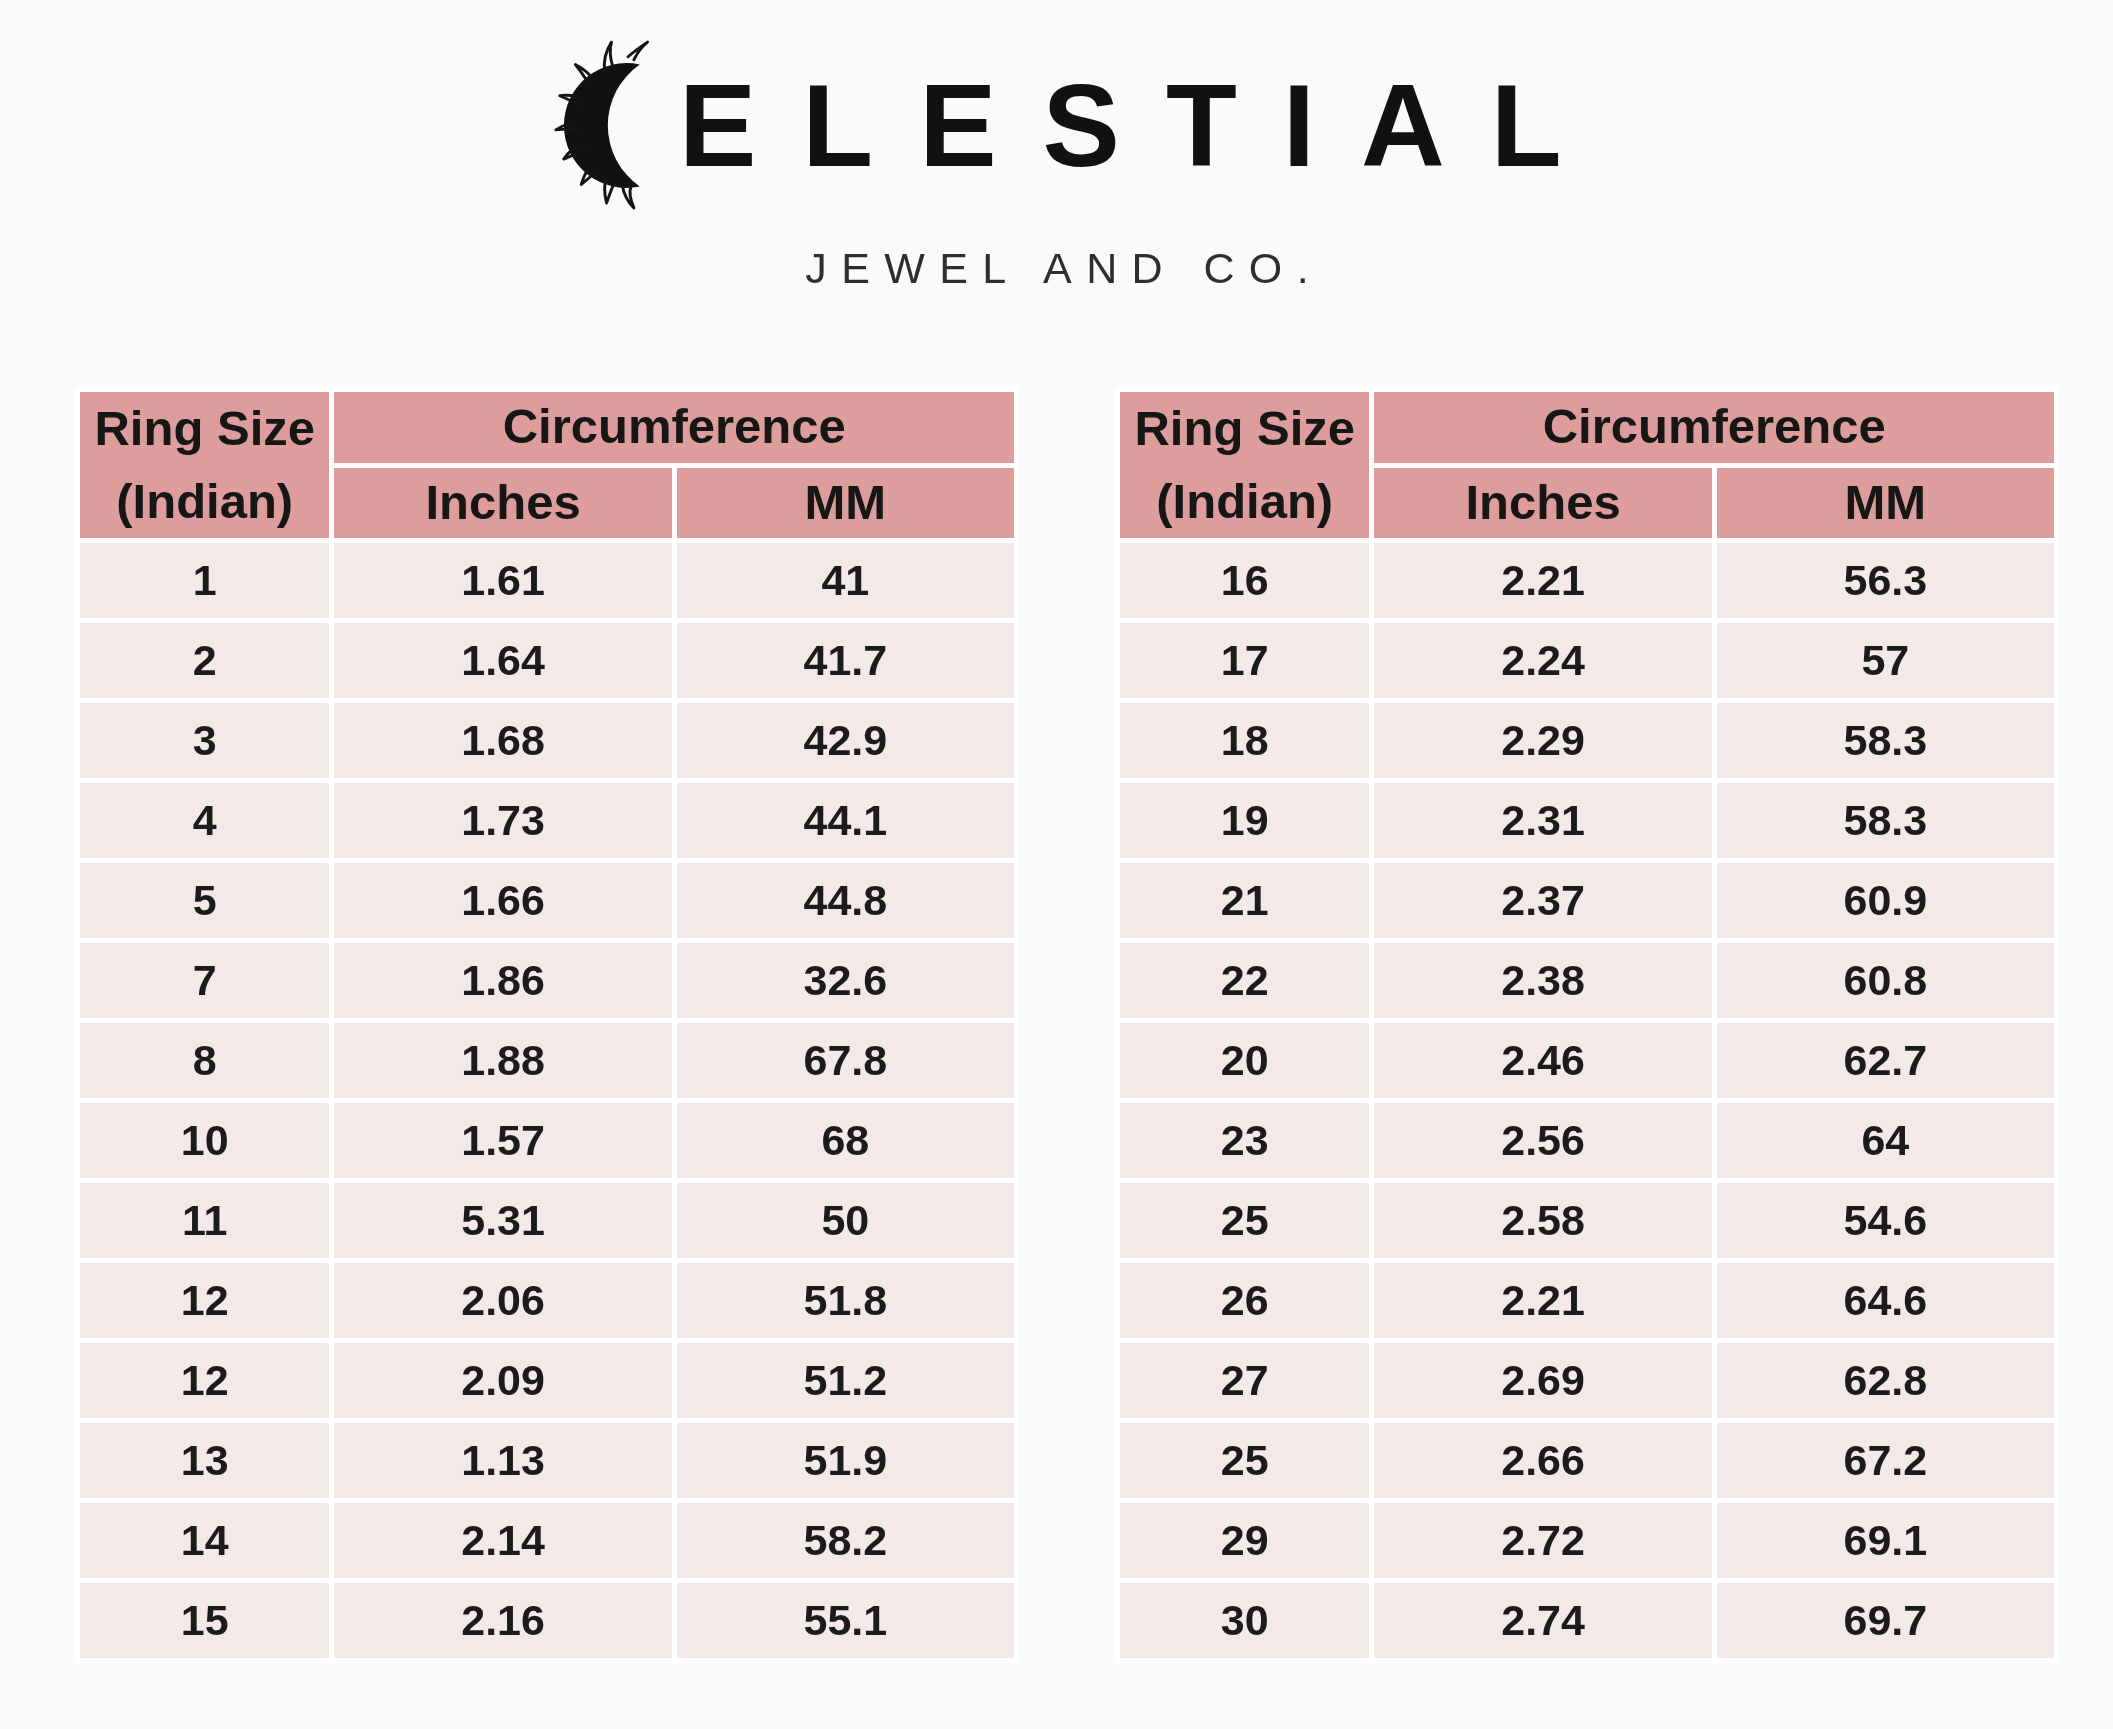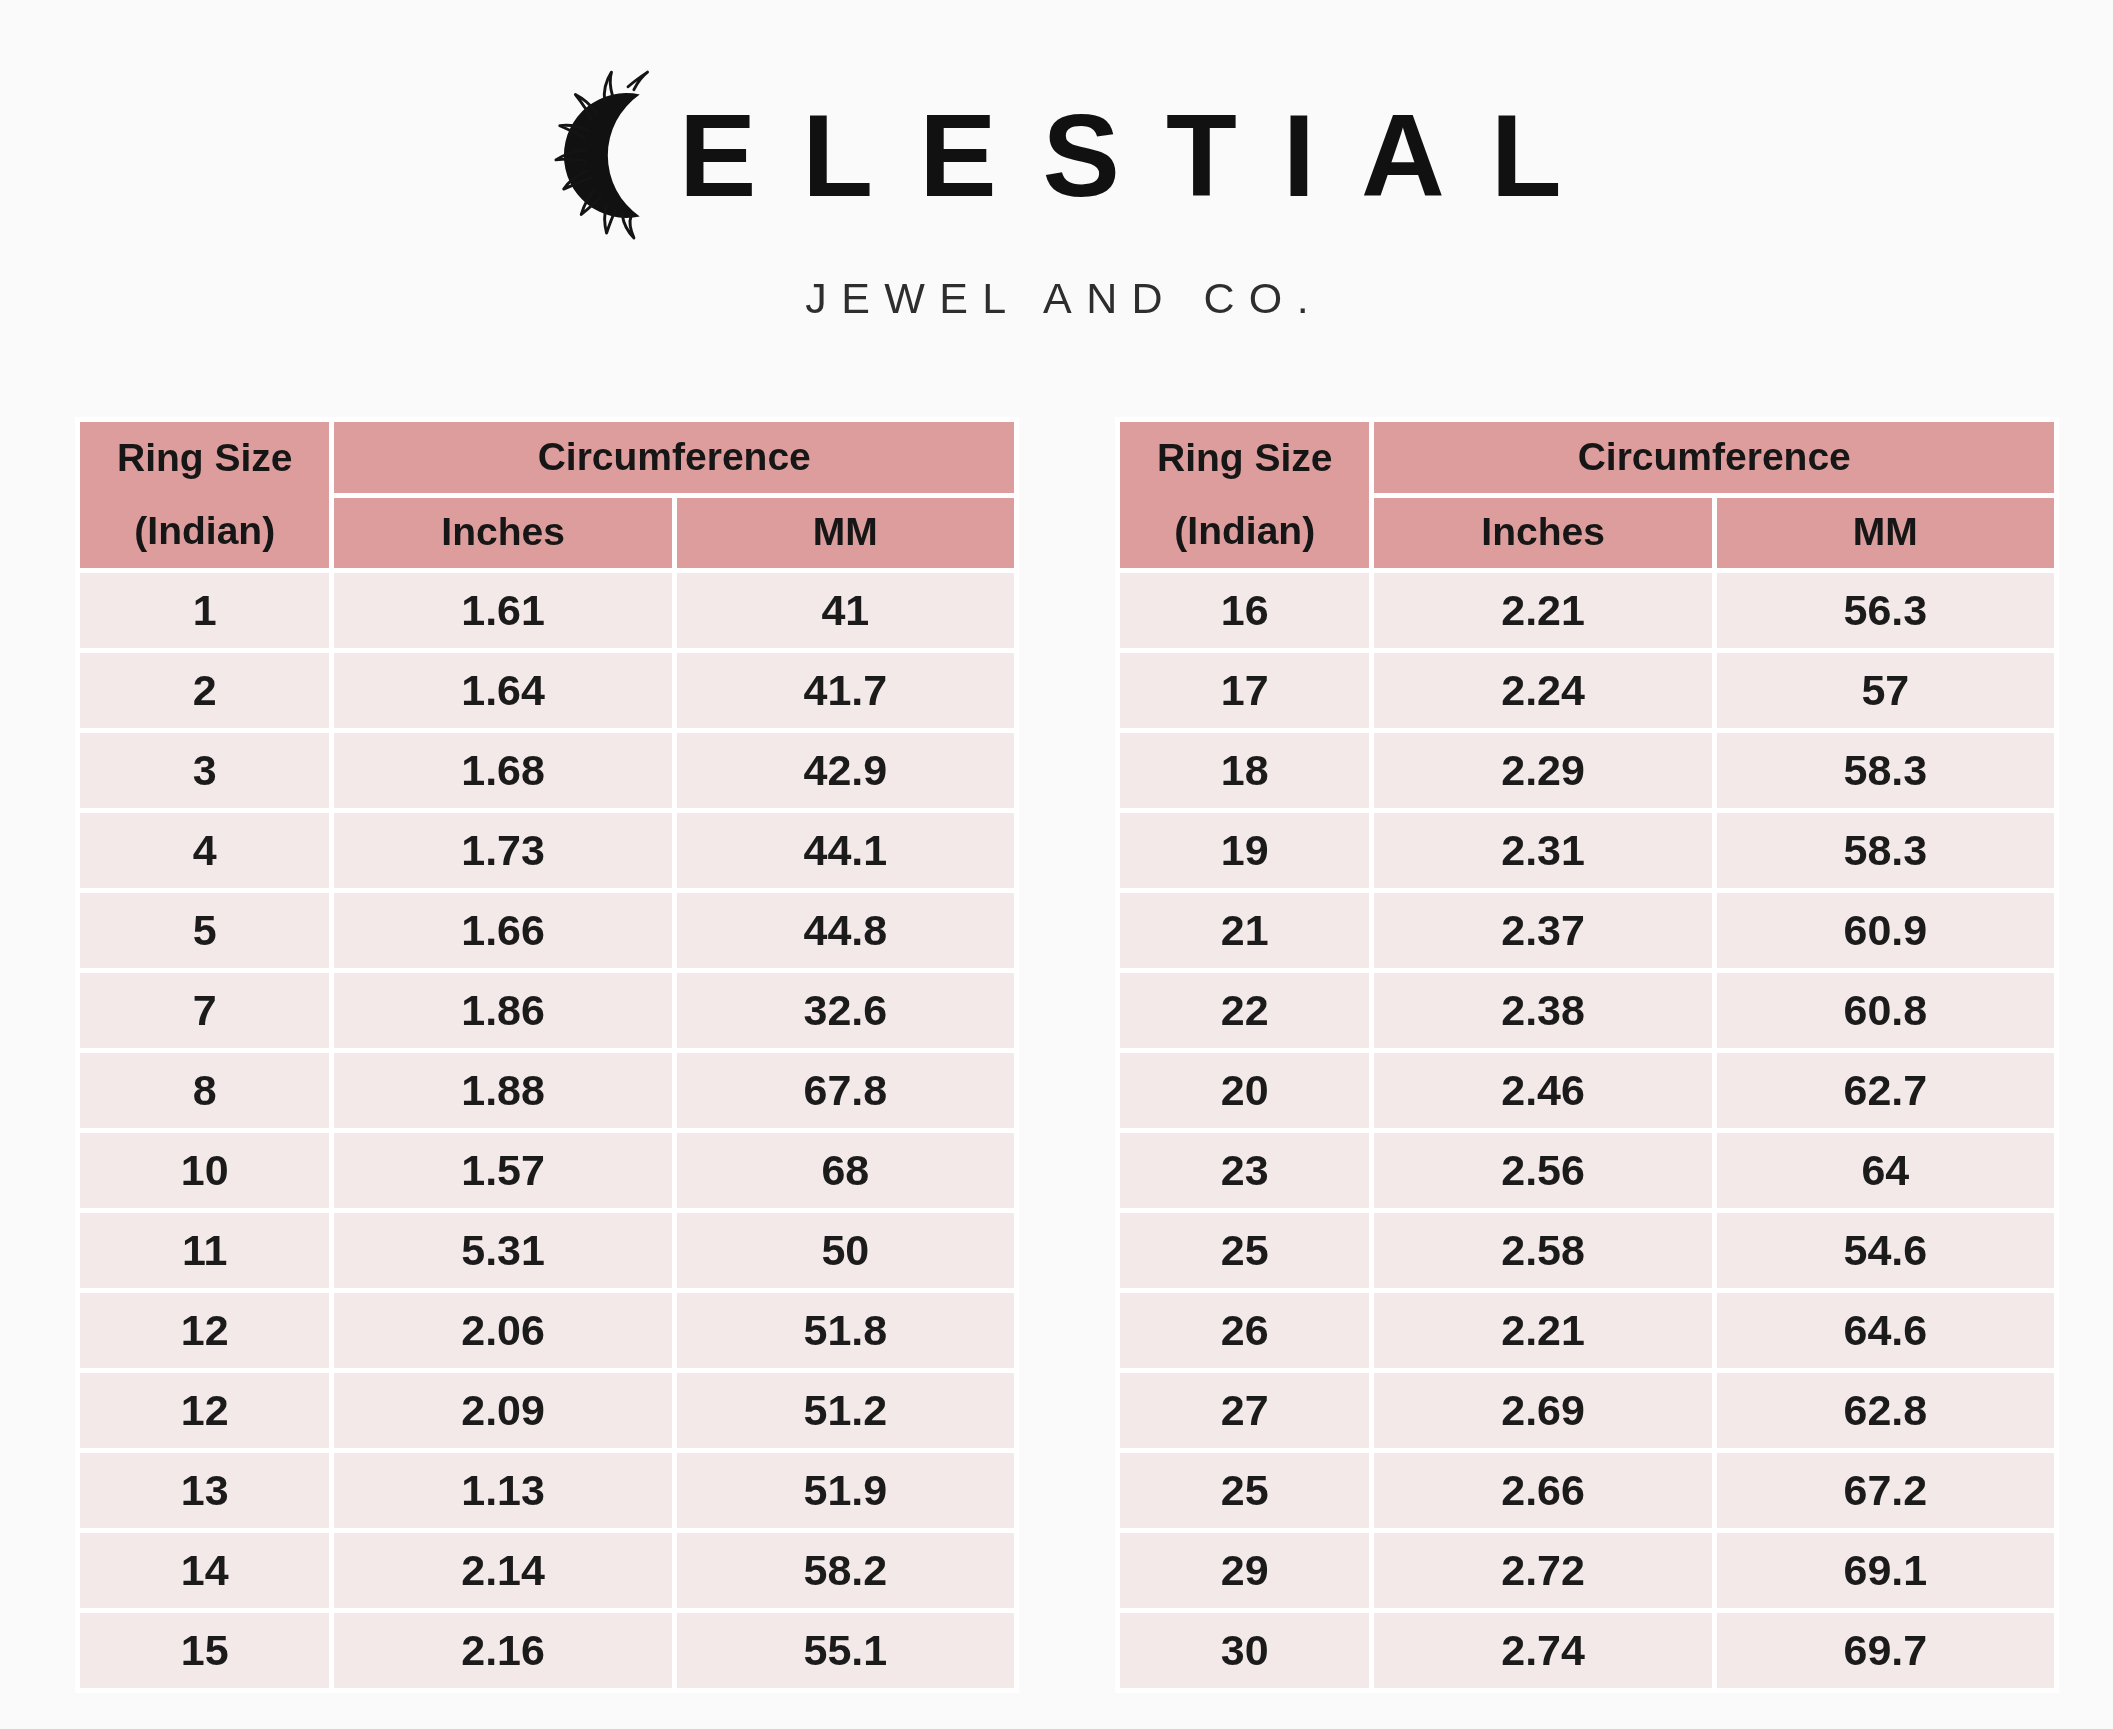"ELESTIAL" .brand { margin-top: 20px -> none; padding-top: 50px -> 40px }
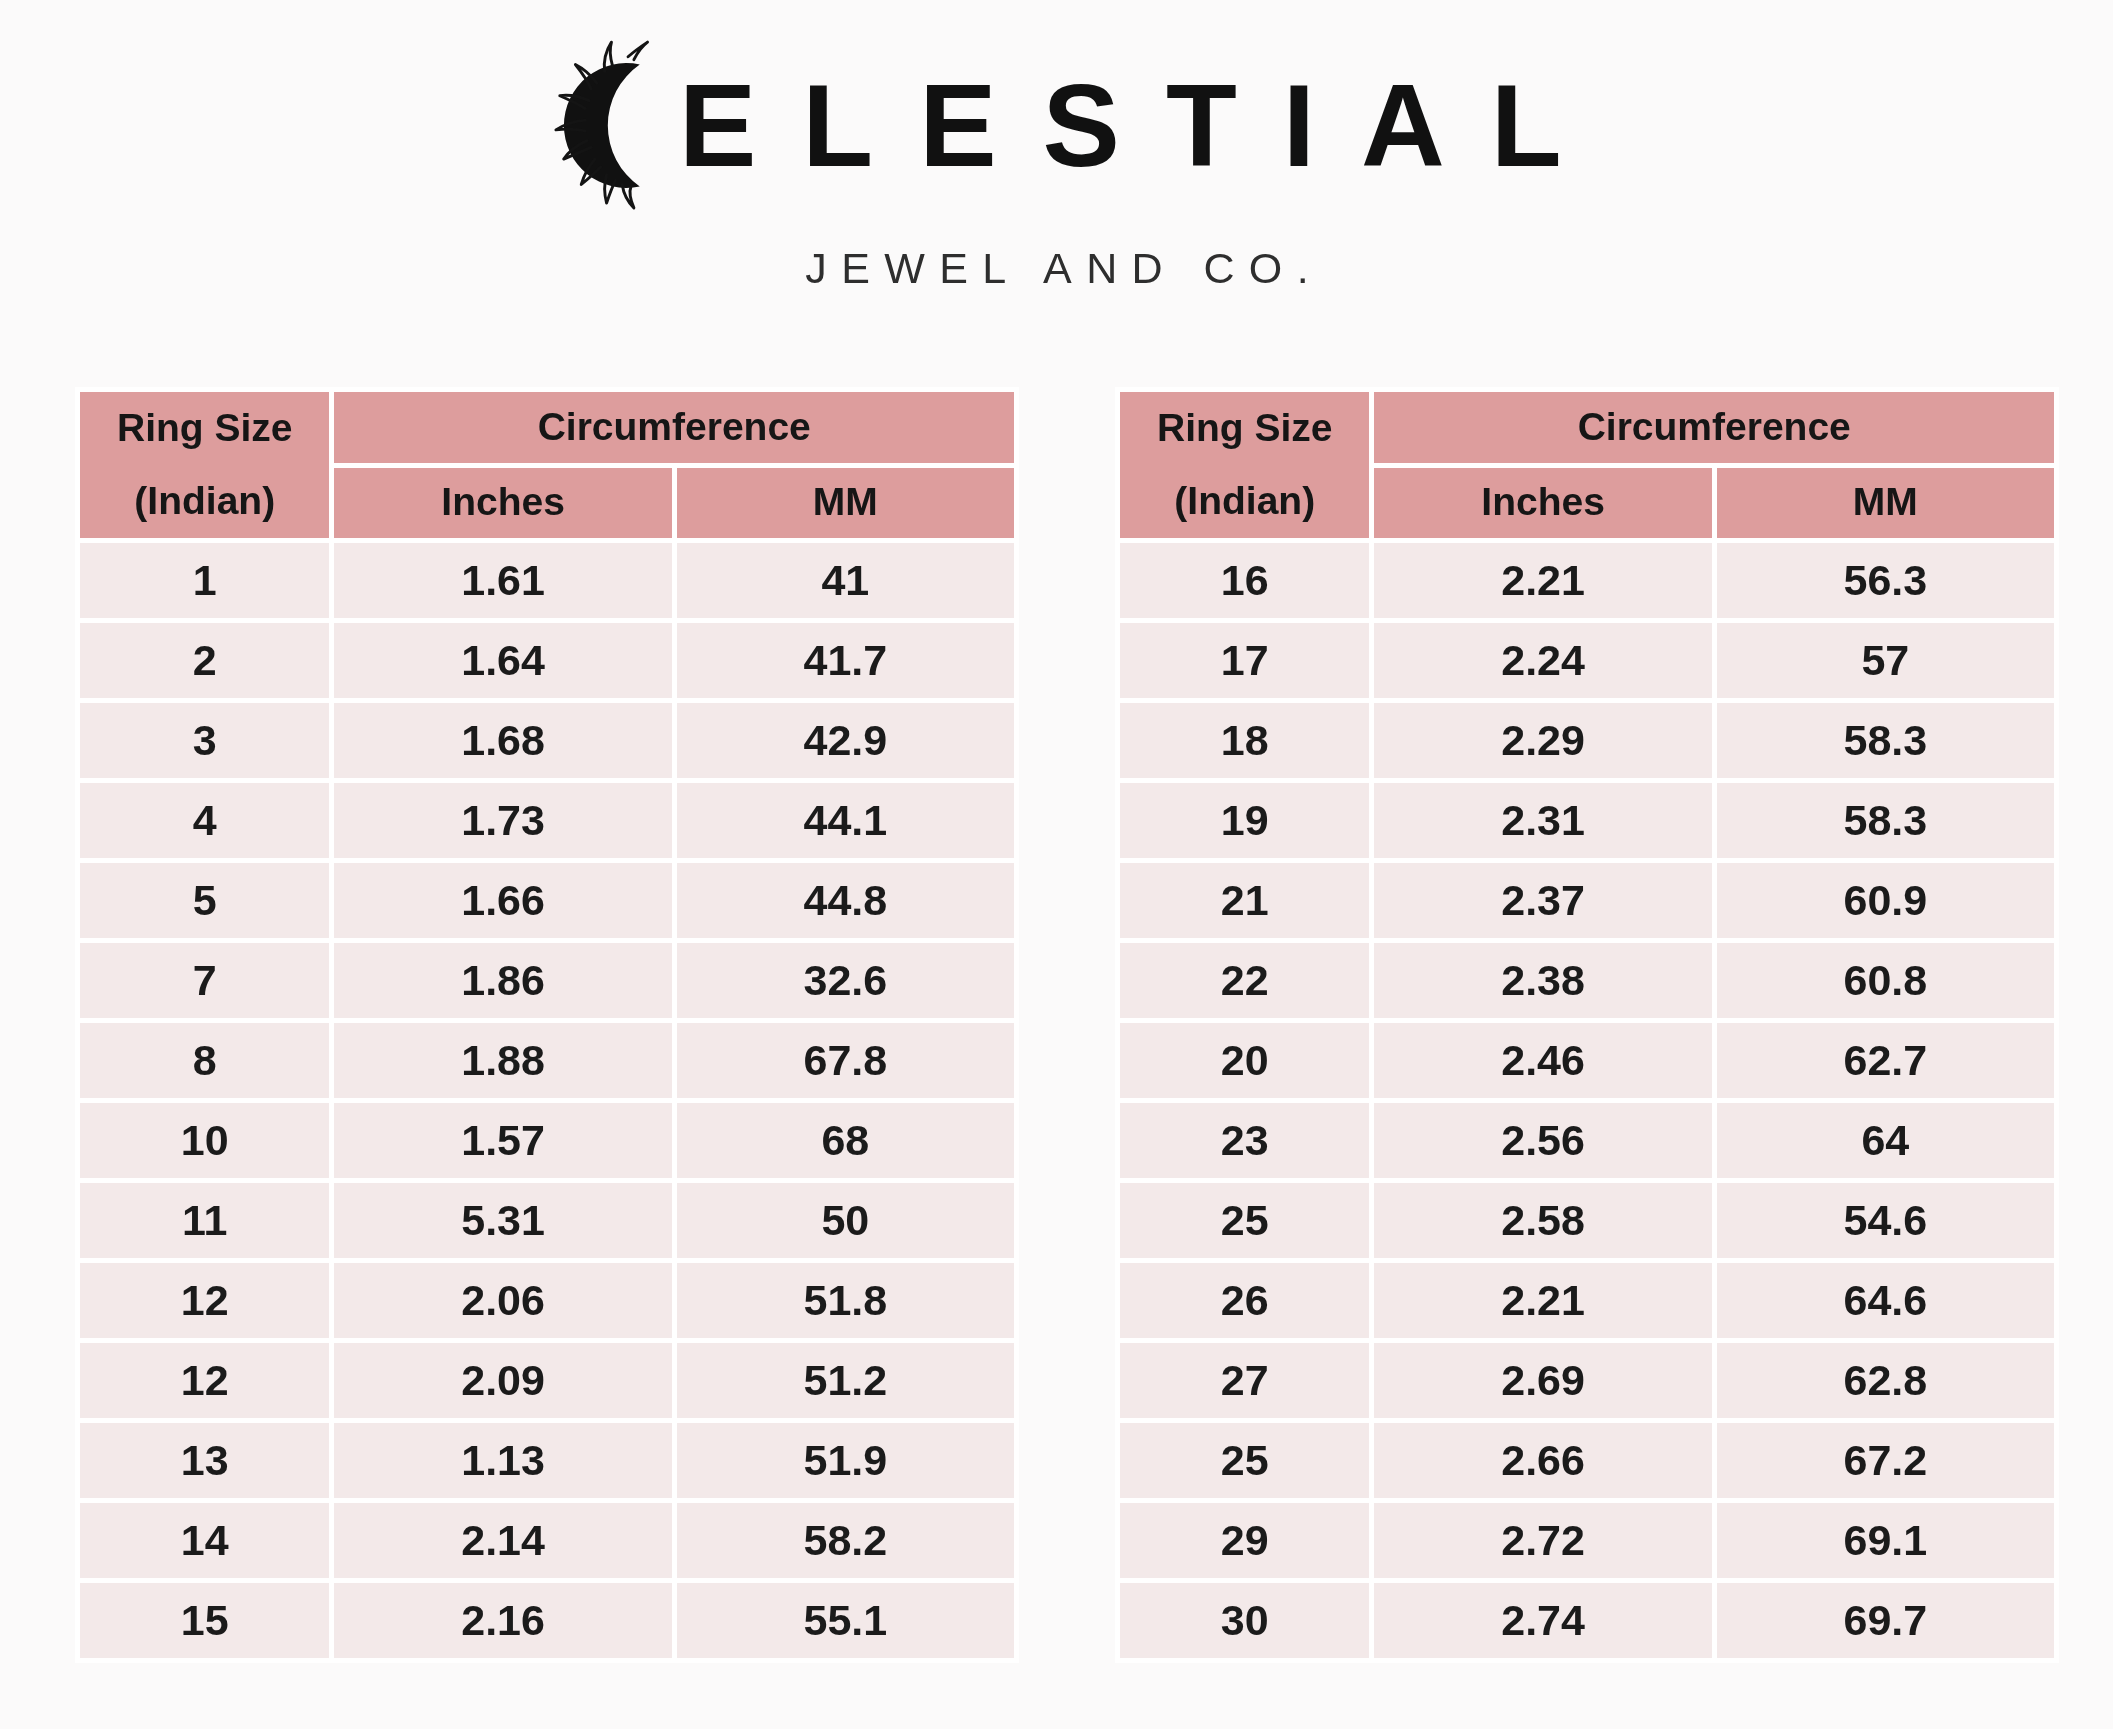"Ring Size" th { font-size: 39px -> 49px }
